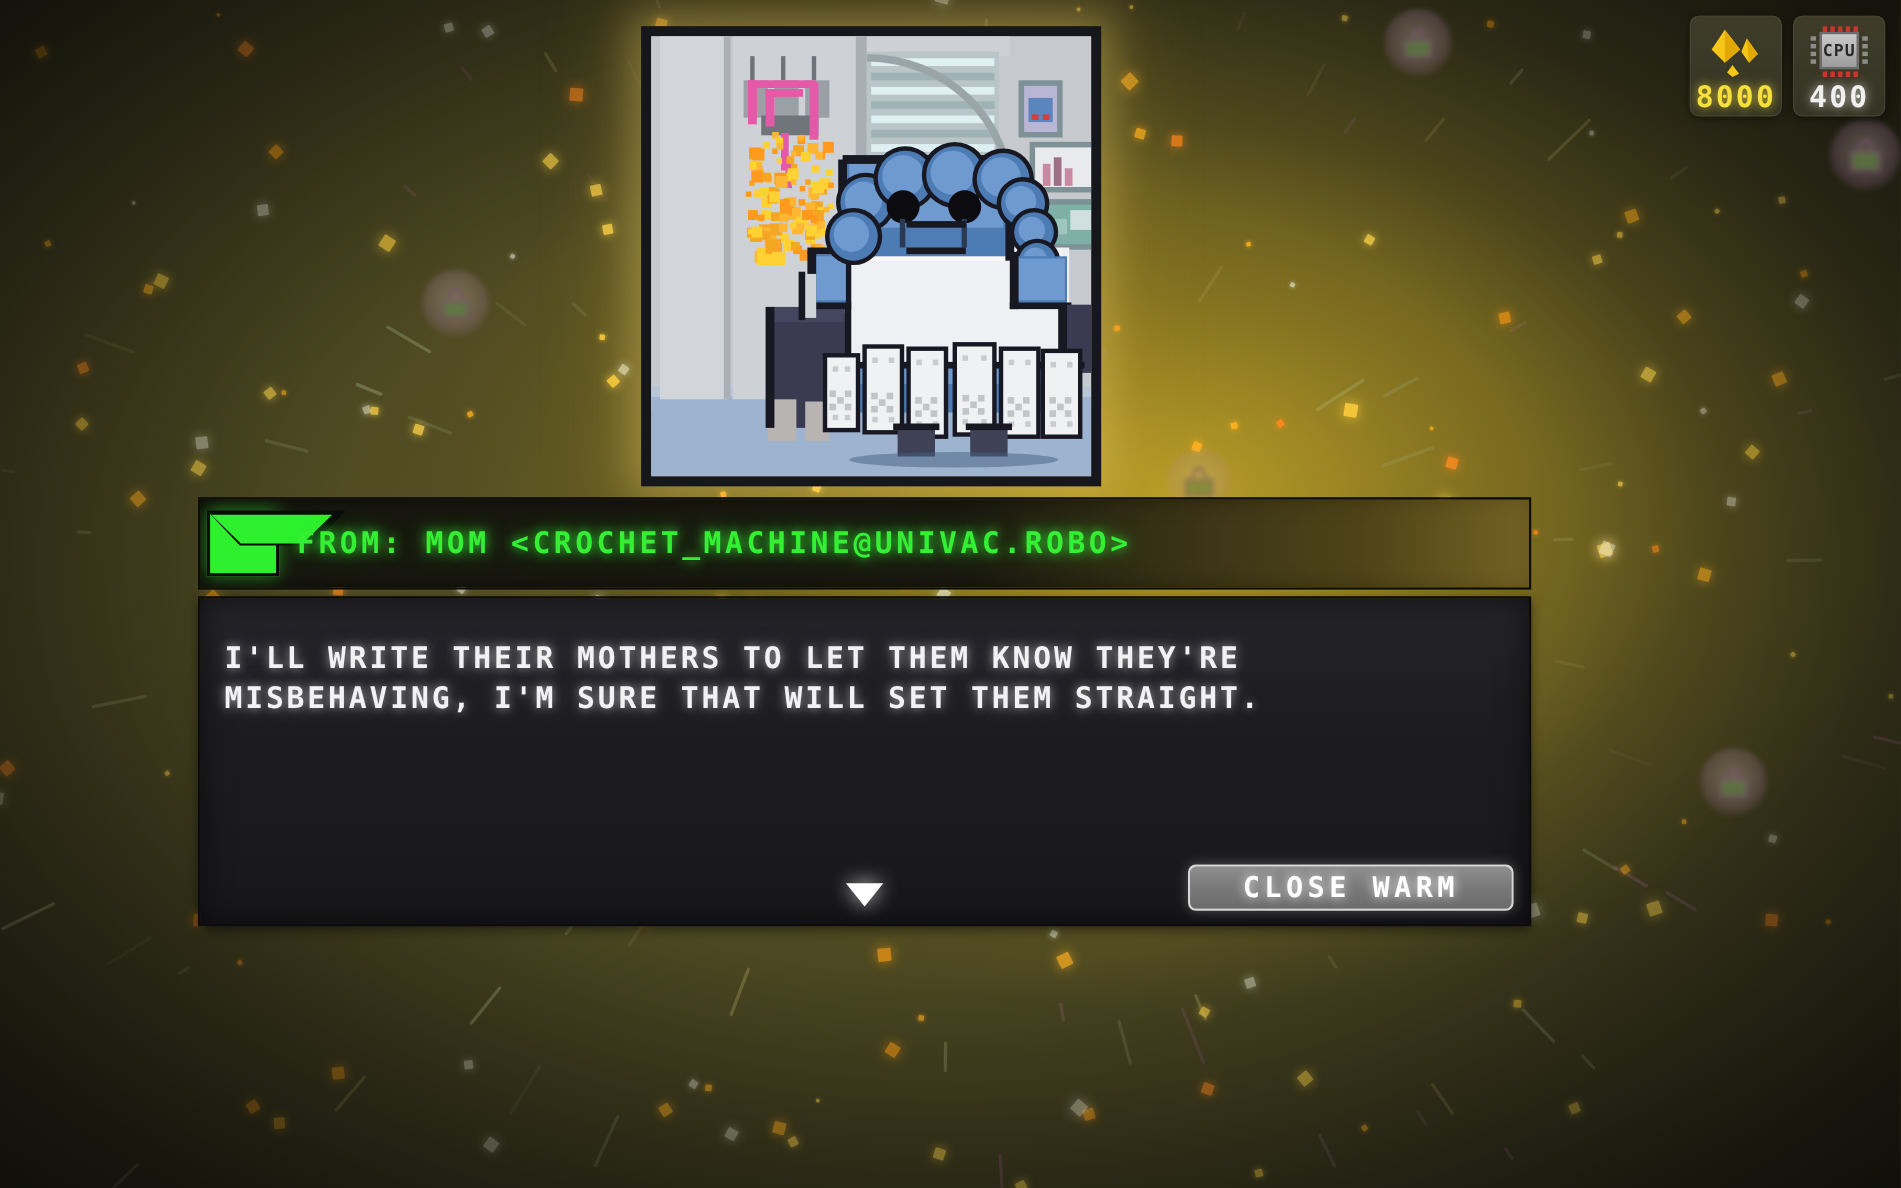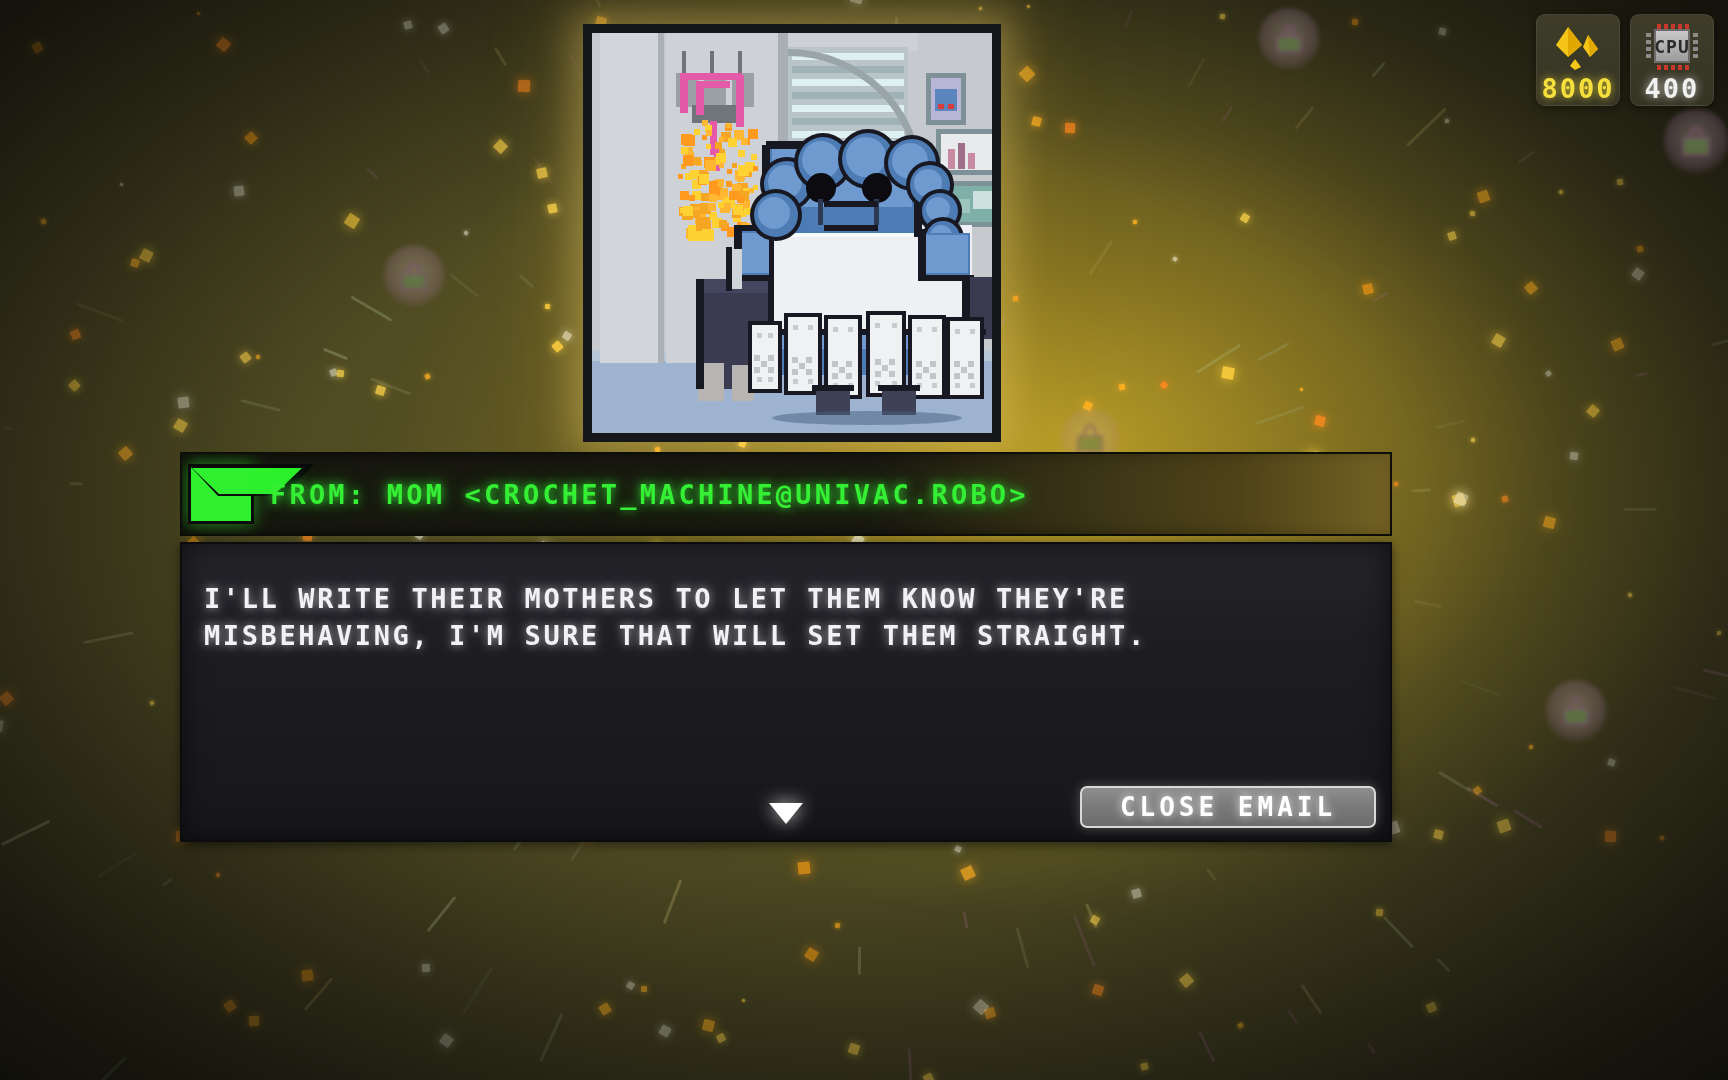"CPU" .cpuicon .chip span { font-size: 18px -> 15px }
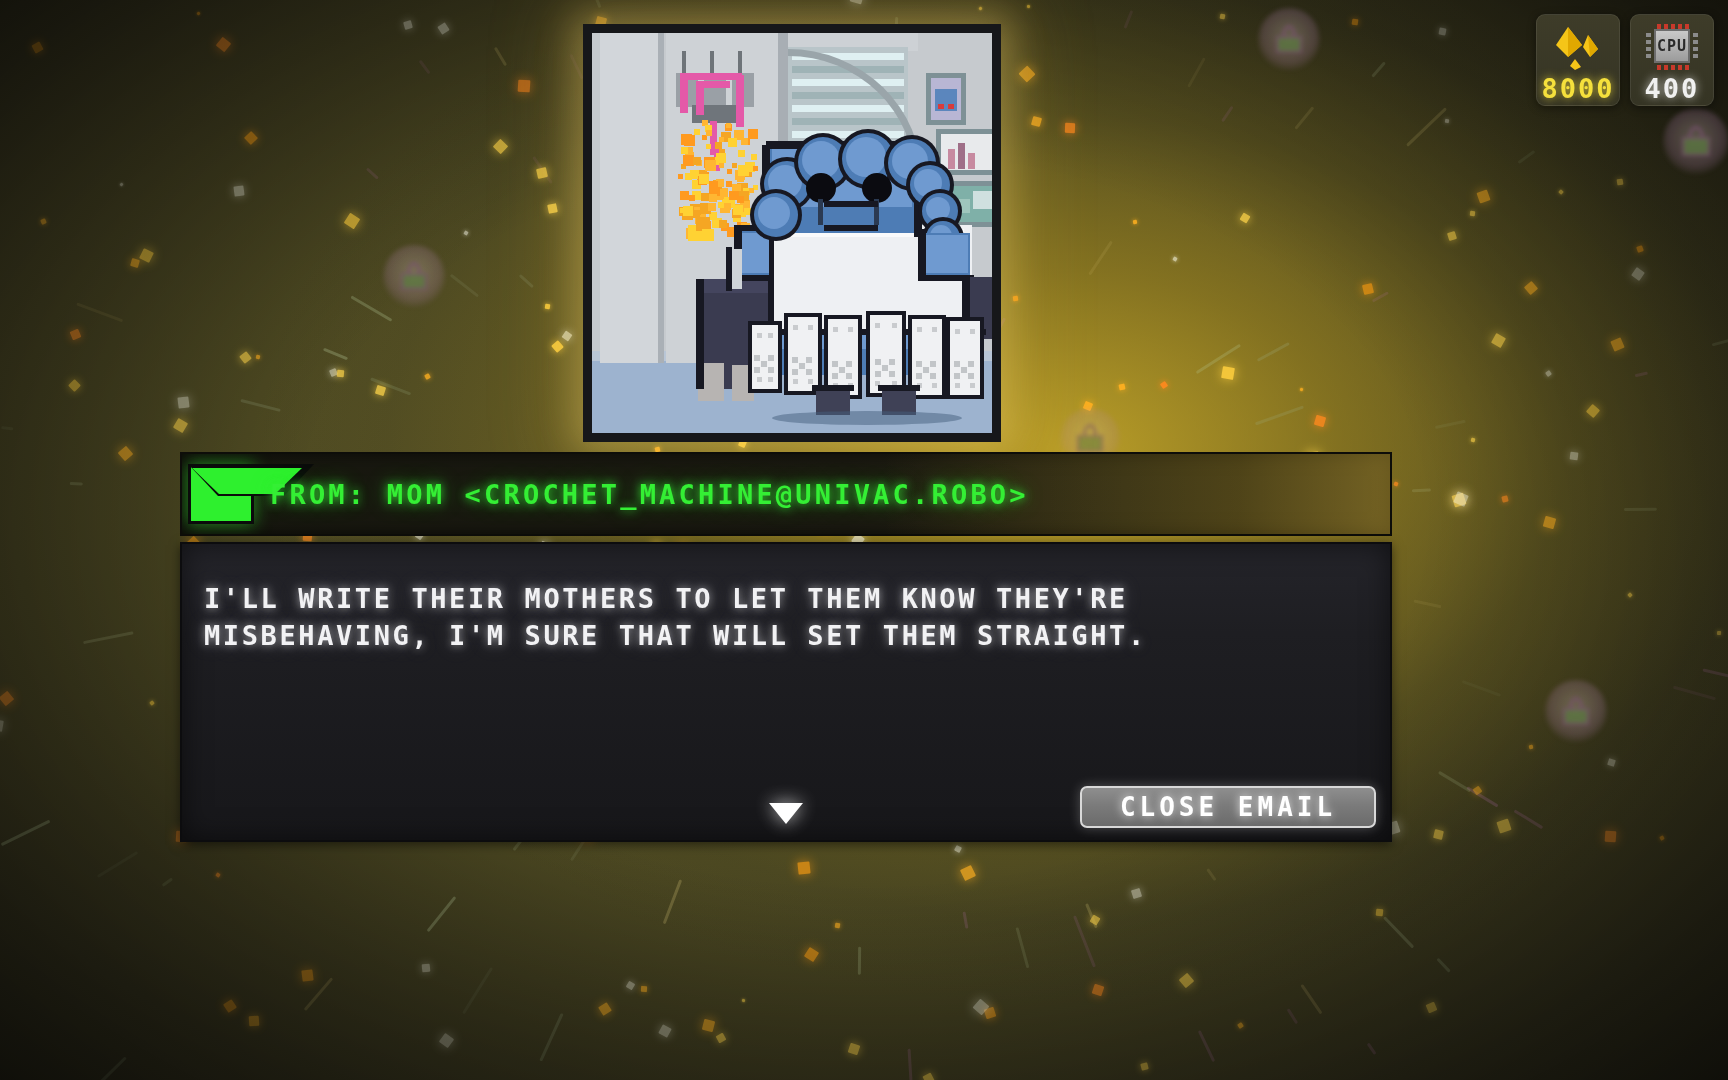"CLOSE EMAIL" span { text: EMAIL -> WARM }
